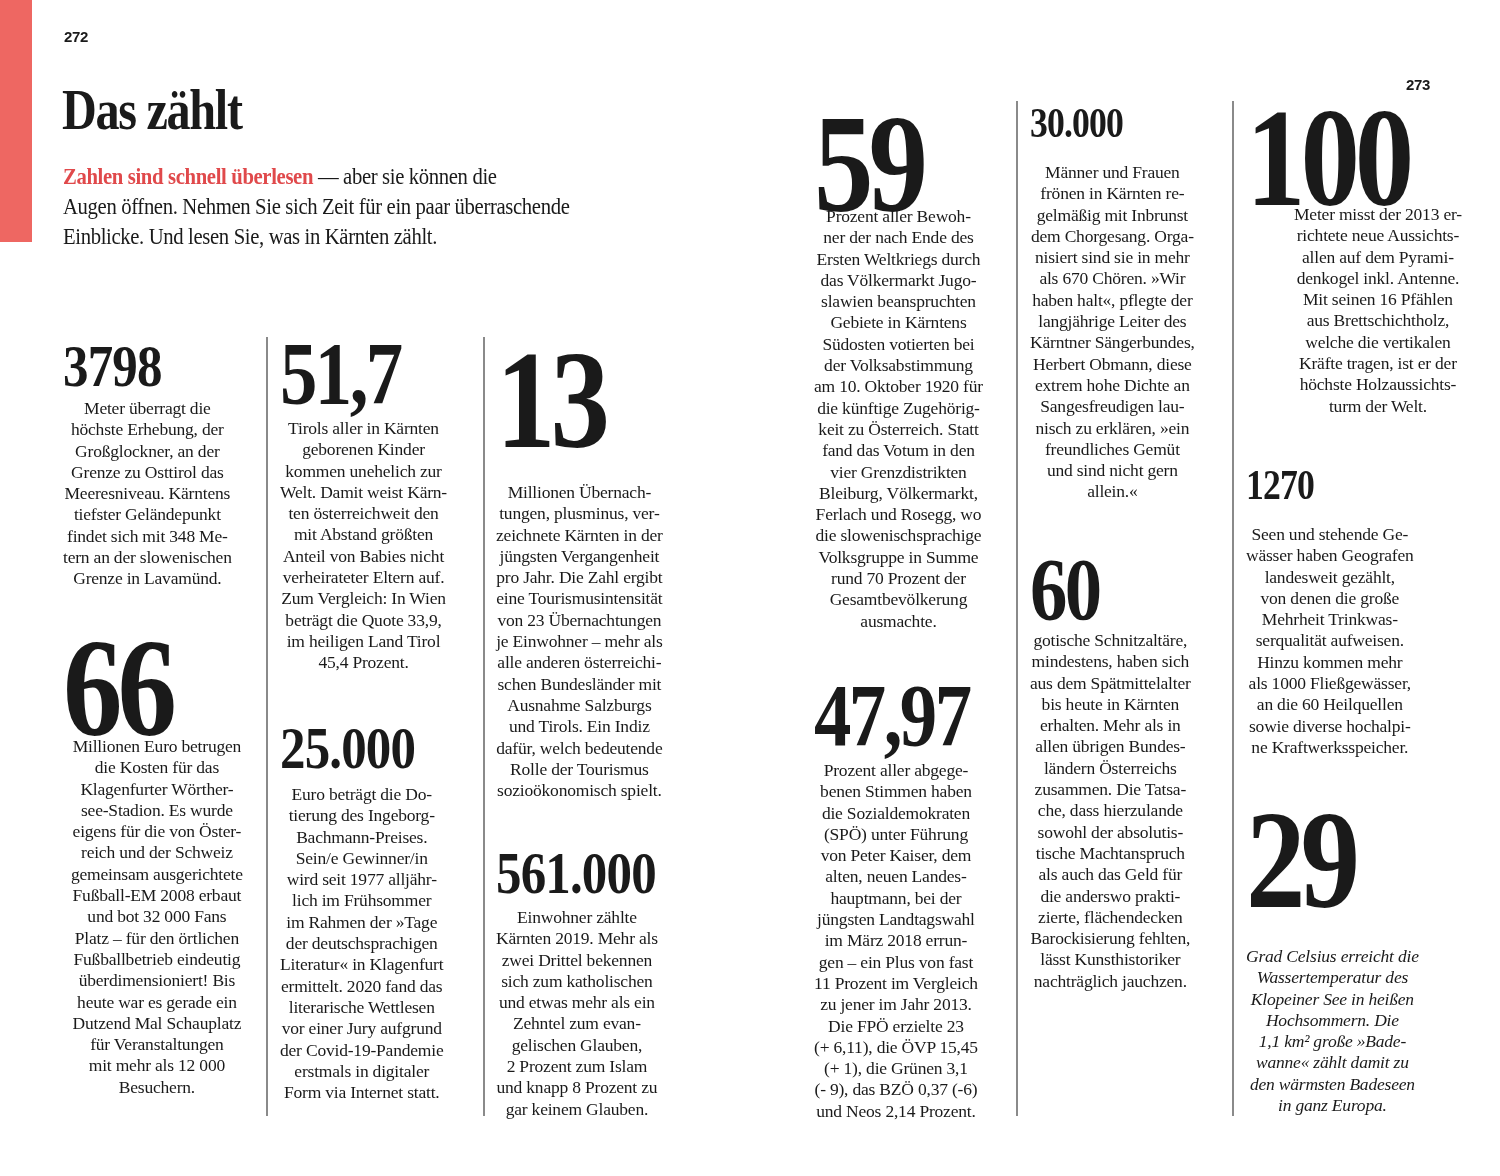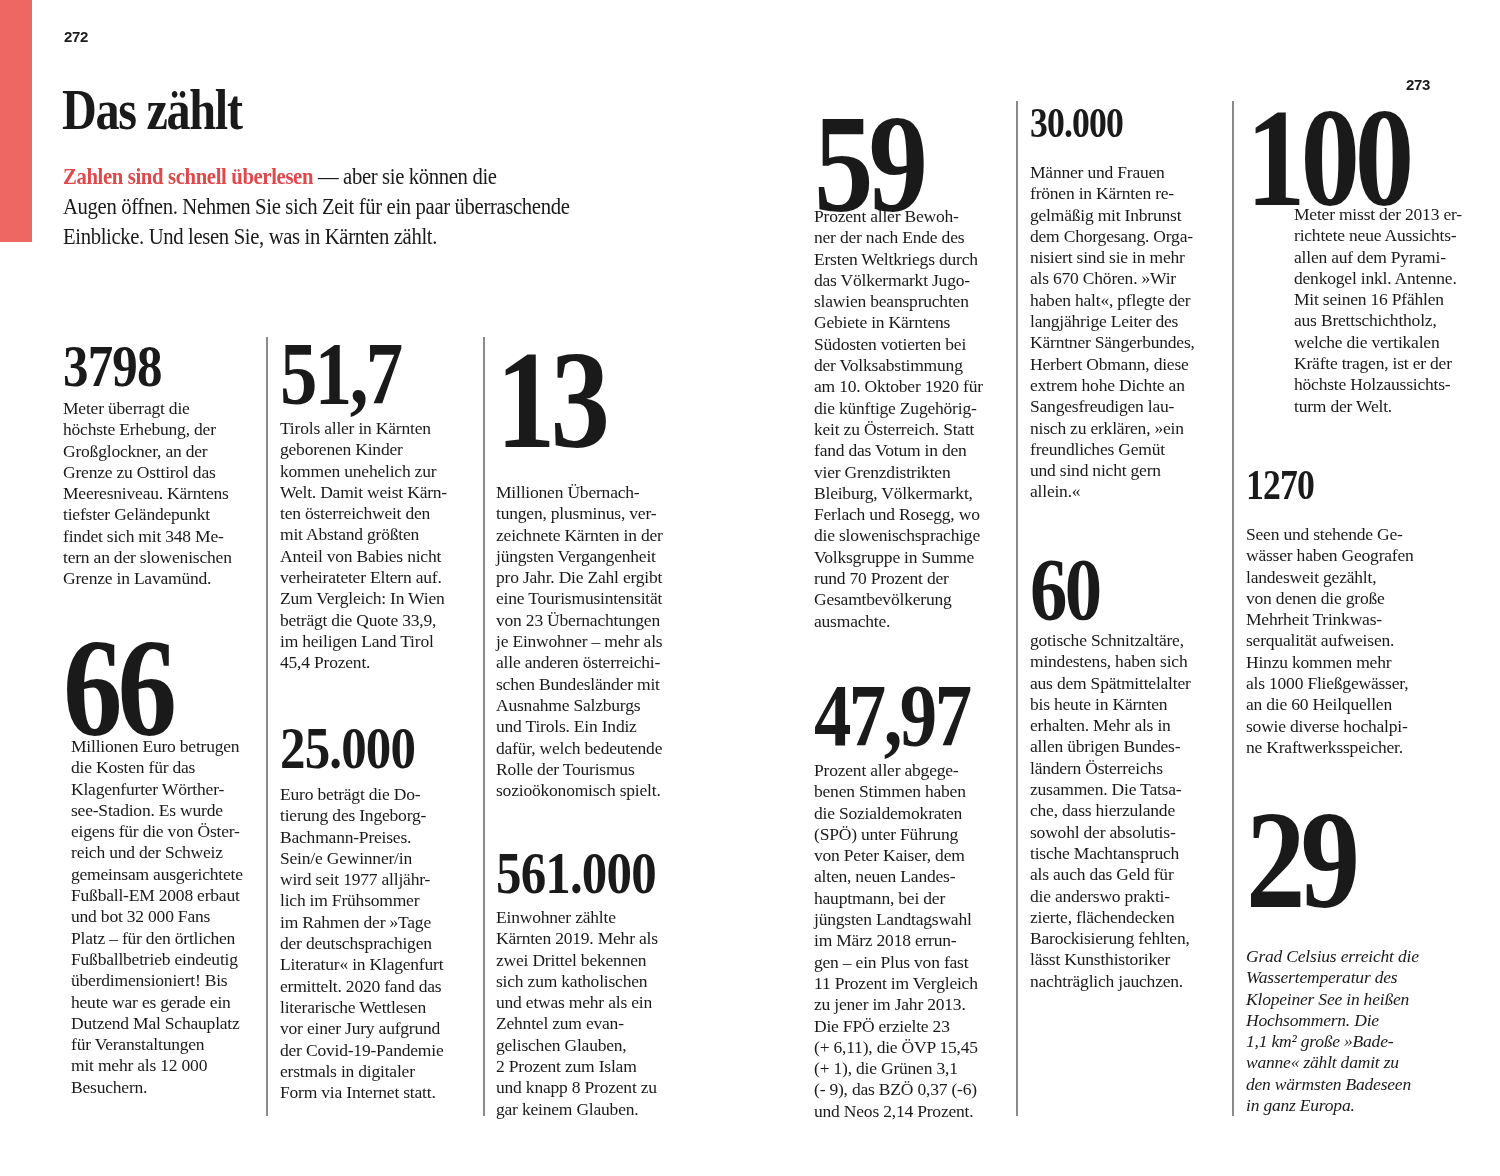"Männer und Frauen" .body { text-align: none -> center }
